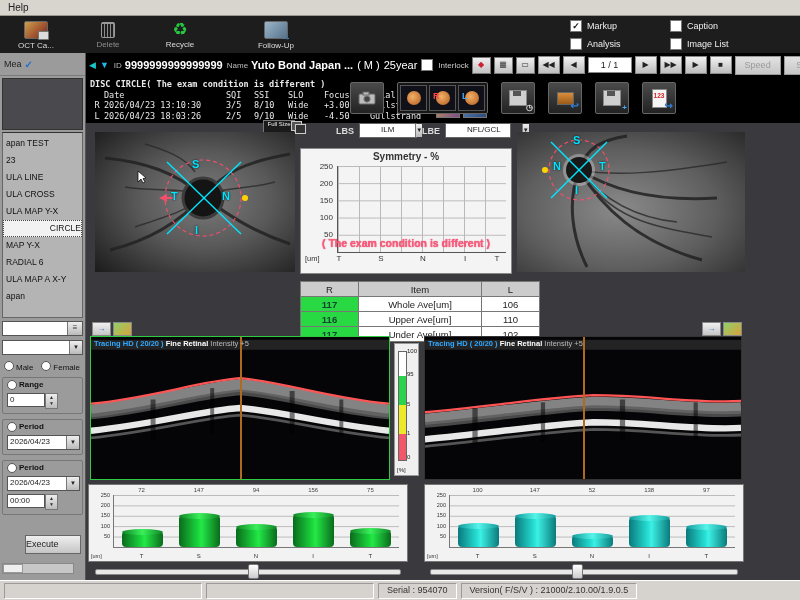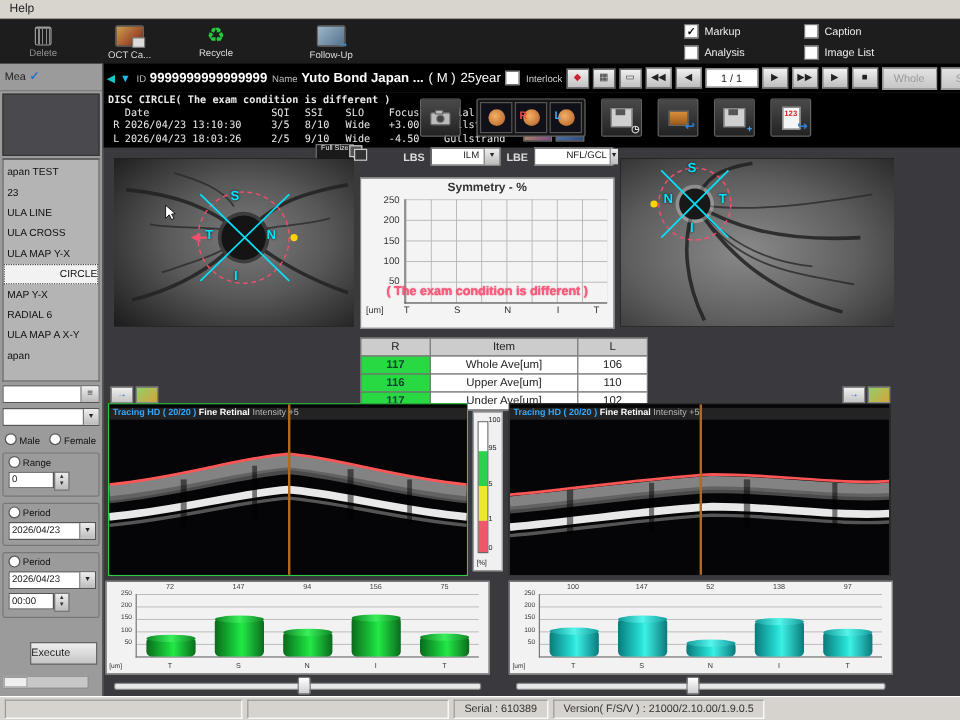"Delete" div.tb-item { order: before "OCT Ca..." -> after "OCT Ca..." }
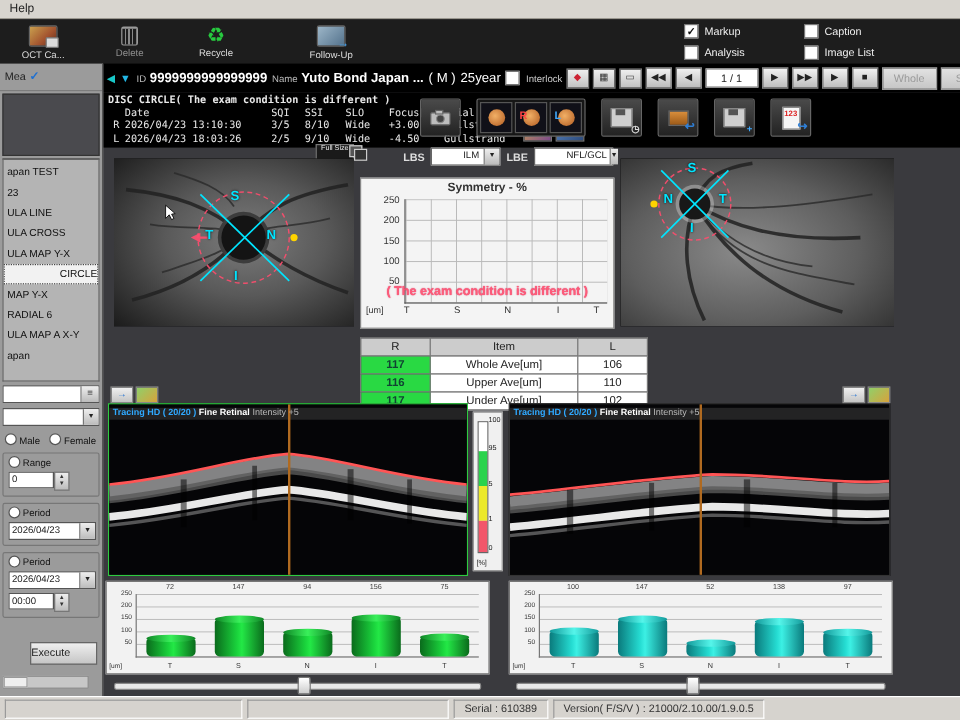"Whole" span.dis-btn { text: Whole -> Speed }
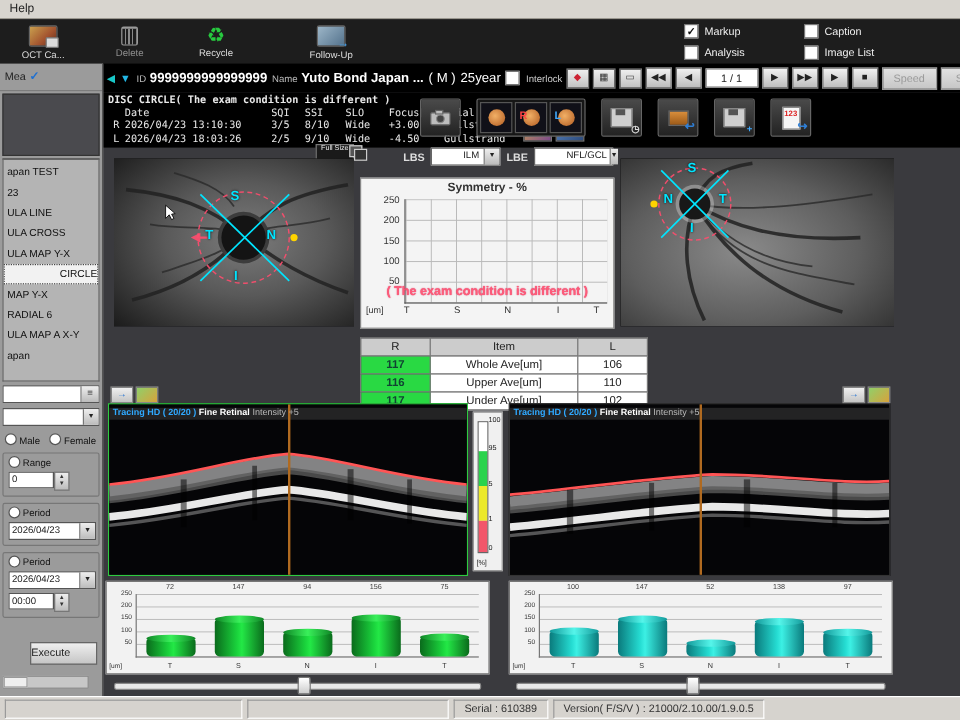"ILM" .lb-select .val { margin-left: 24px -> none; padding: 0 2px -> 0 21px }
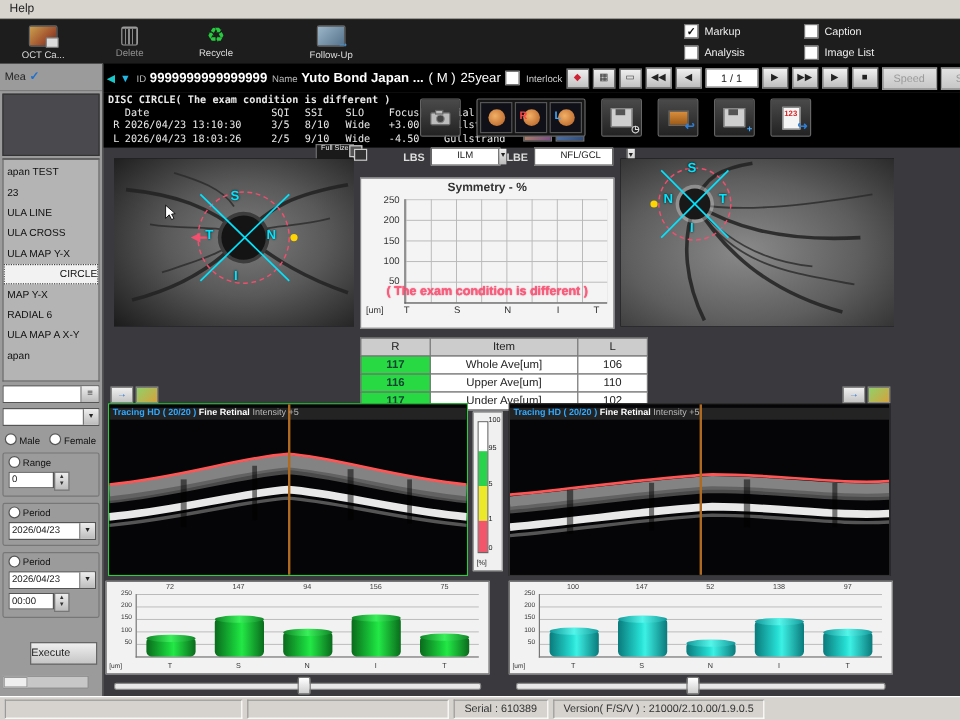"Range" .grp-lab { align-items: flex-end -> flex-start; font-weight: none -> bold }
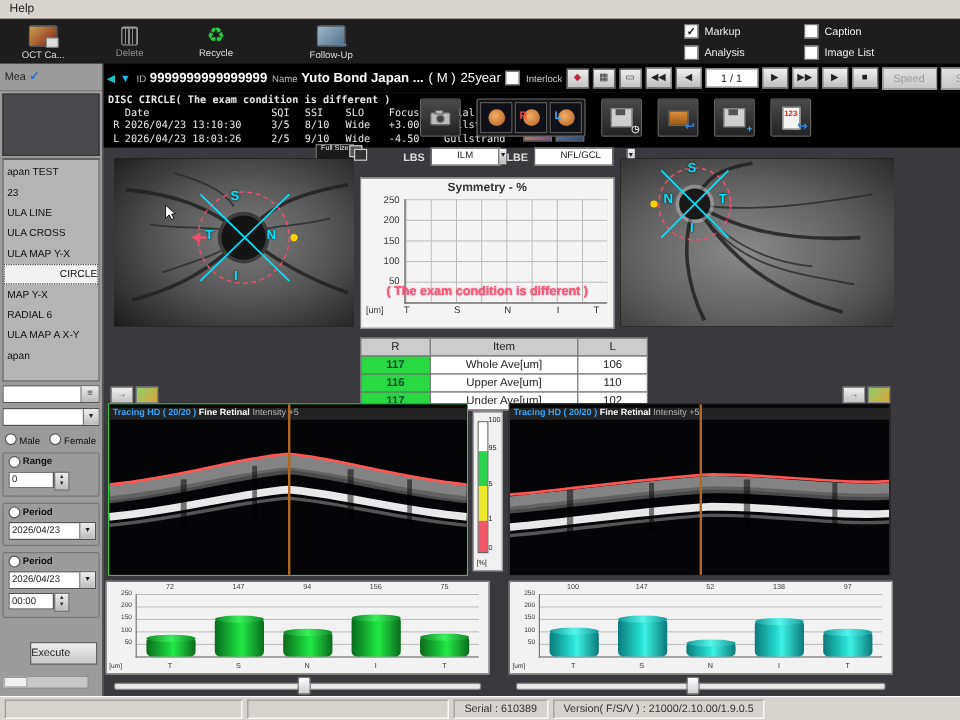"Serial : 610389" span.st-cell { text: 610389 -> 954070 }
